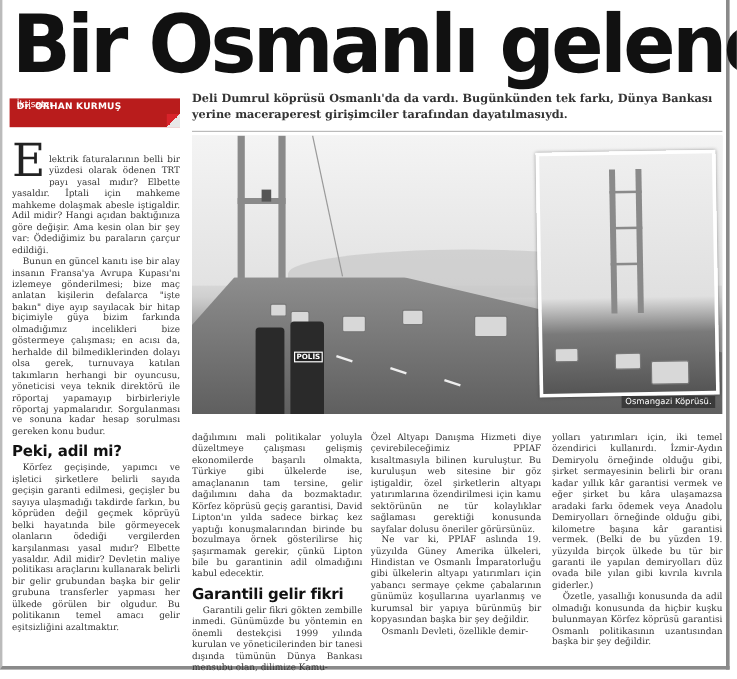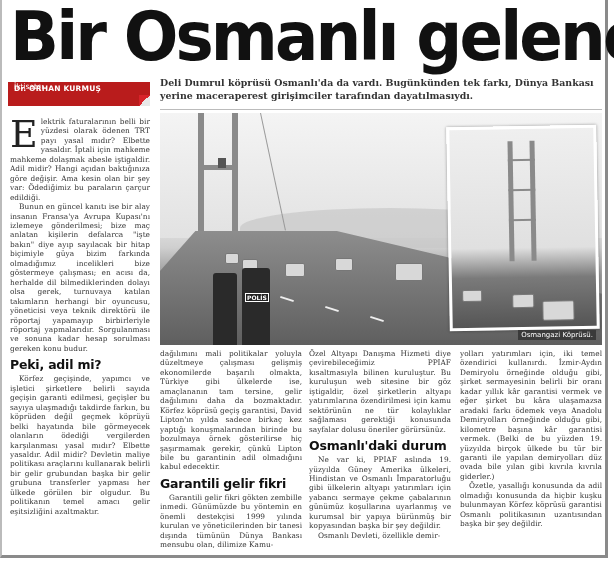"lektrik faturalarının belli bir yüzdesi" .col p.noindent { margin-top: none -> 11px }
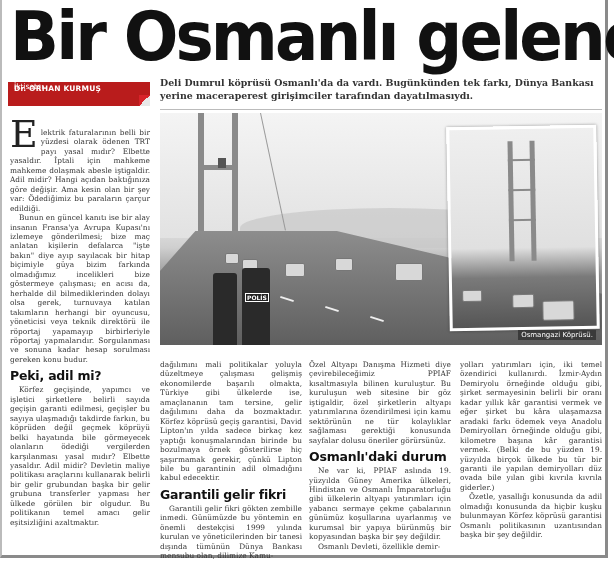"Osmanlı'daki durum" div.subhead { html: <div>Osmanlı'daki durum</div> -> none }
